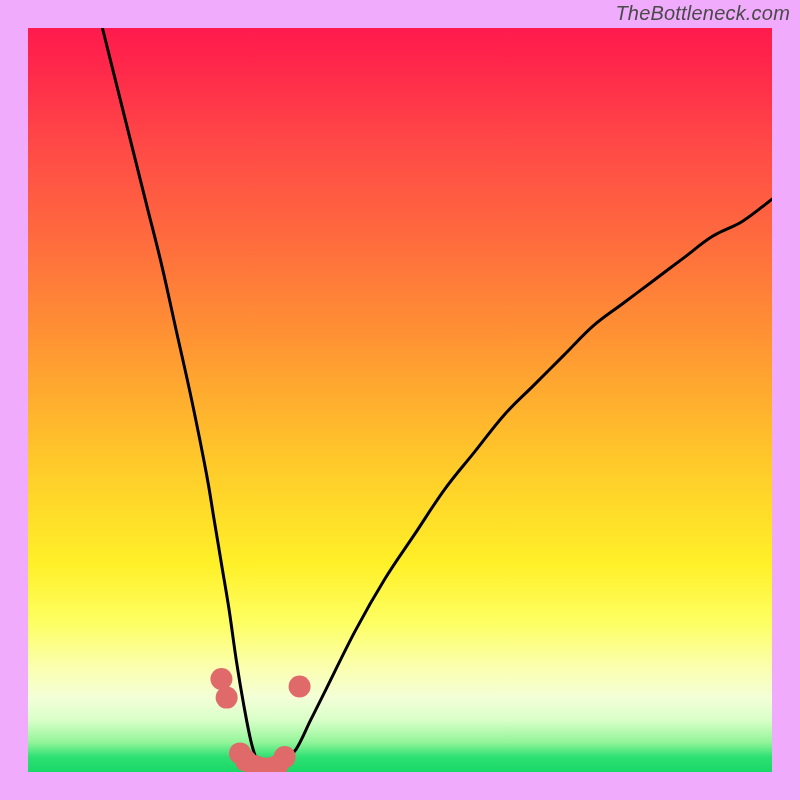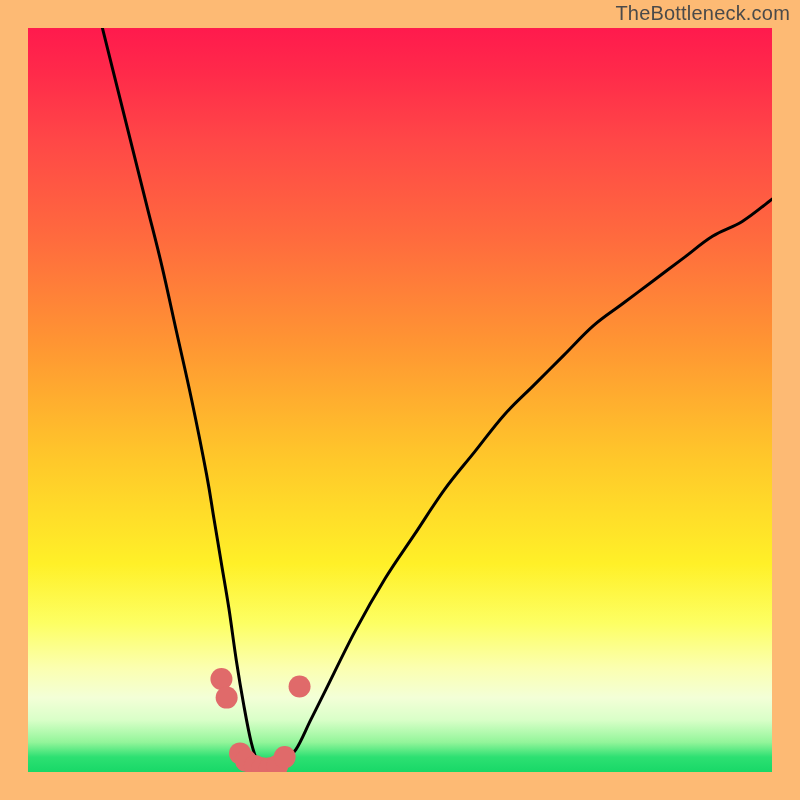"TheBottleneck.com" .frame { background: #fdba74 -> #f0abfc; font-style: none -> italic }
